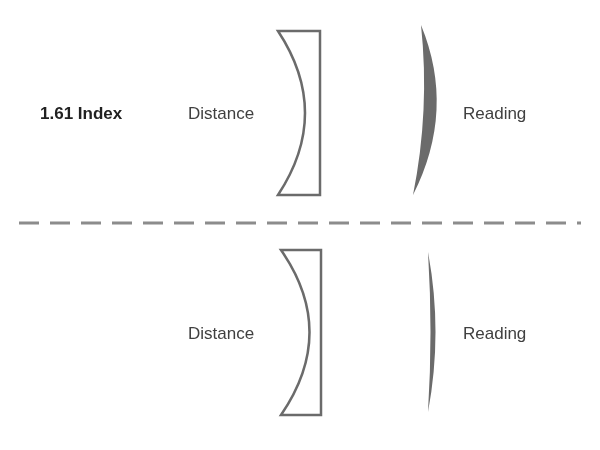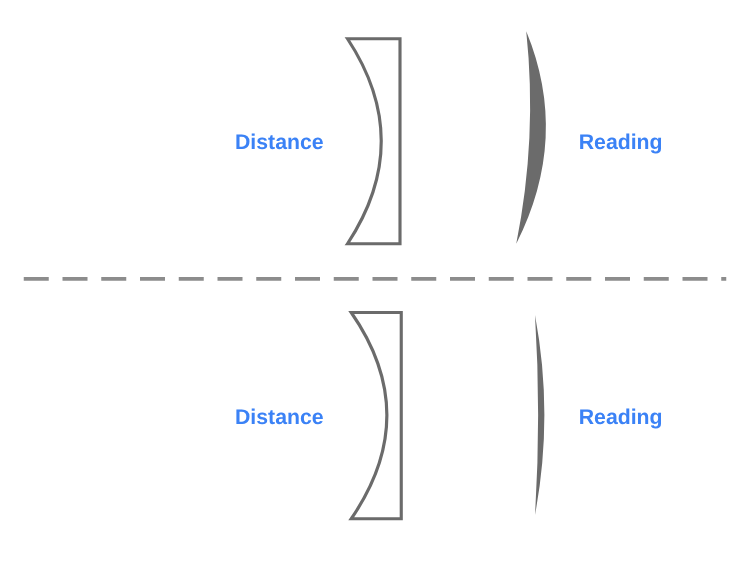"1.61 Index" div.label { html: none -> <div>1.61 Index</div> }
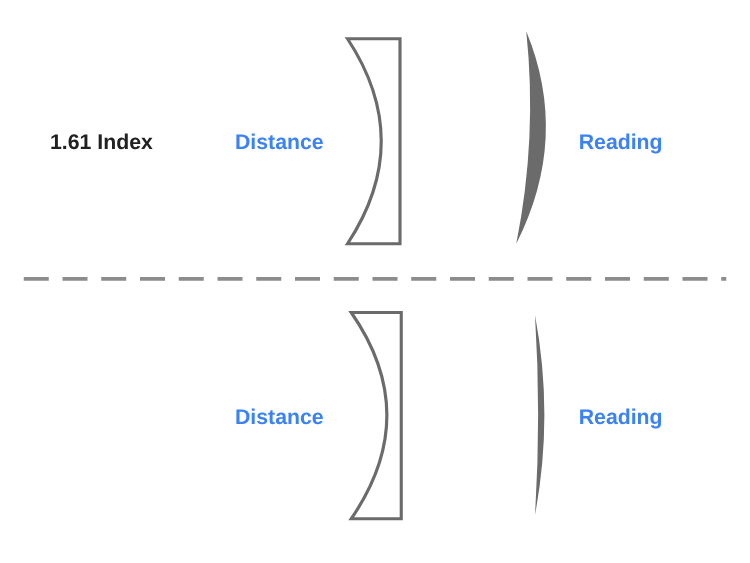"Distance" .type-label { color: #3b82f6 -> #404040; font-weight: 700 -> 400 }
